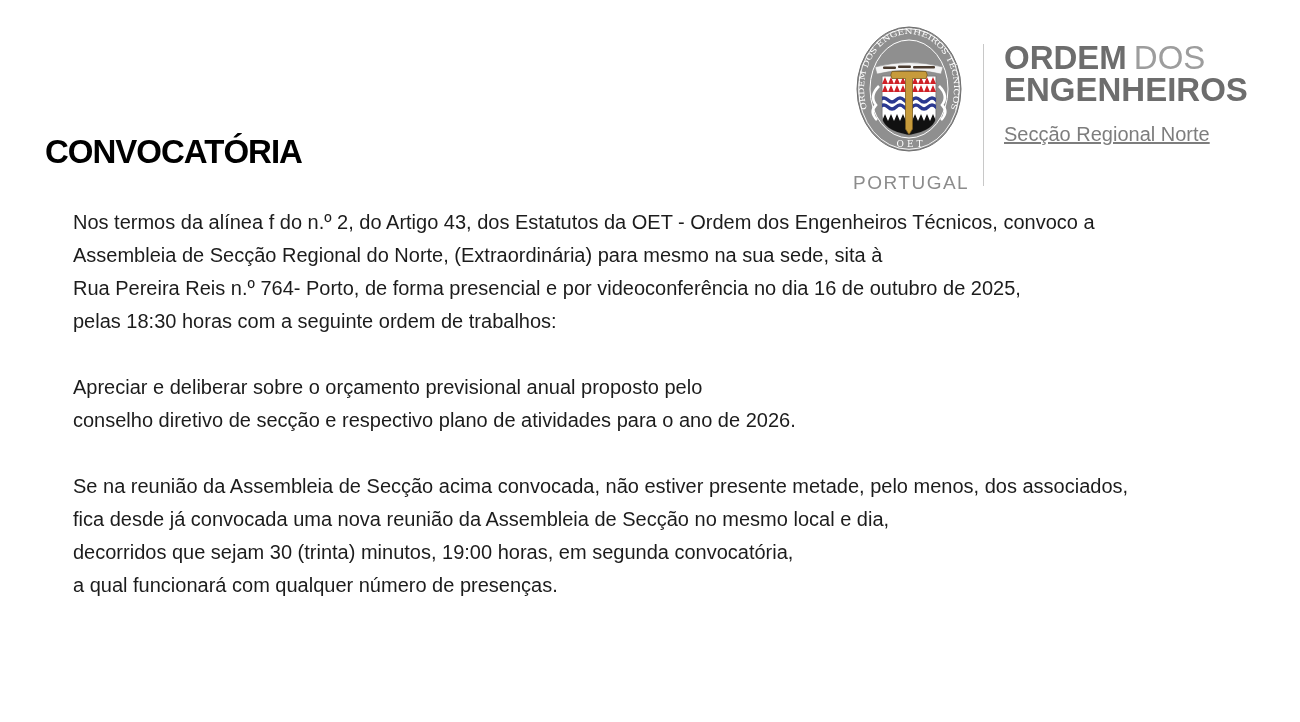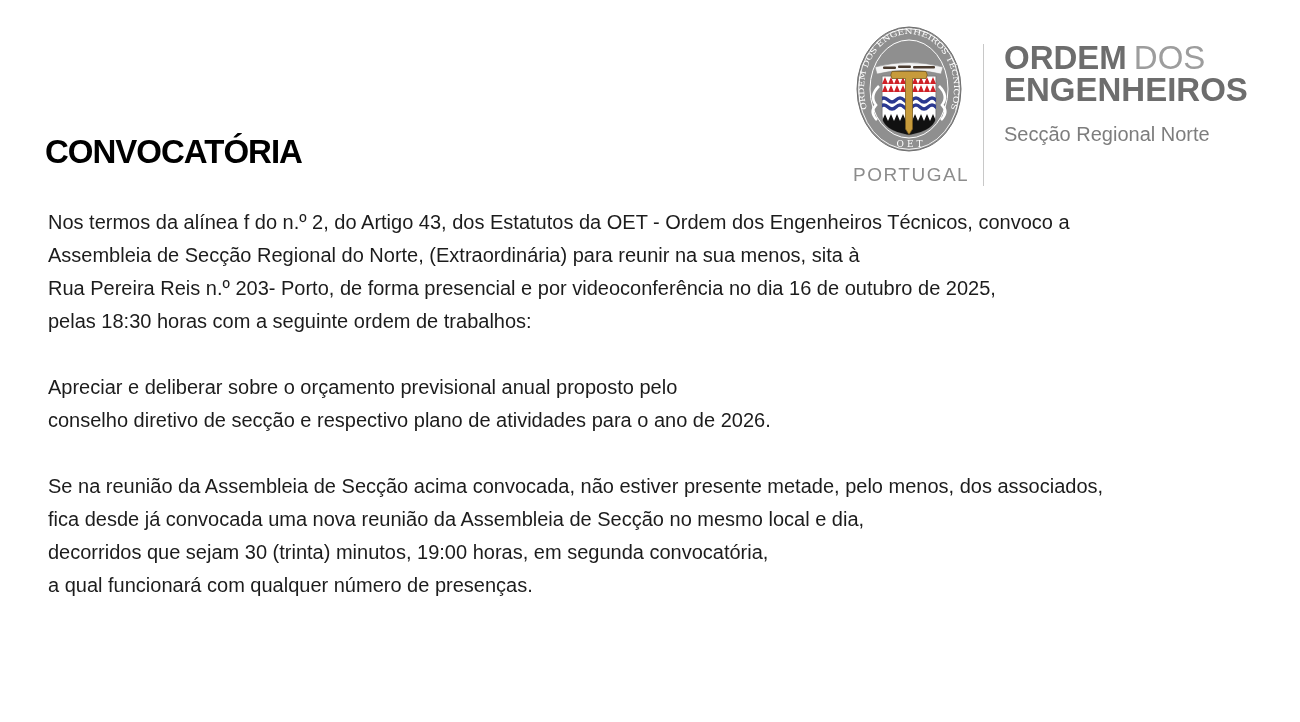"Secção Regional Norte" .org-subtitle { text-decoration: none -> underline }
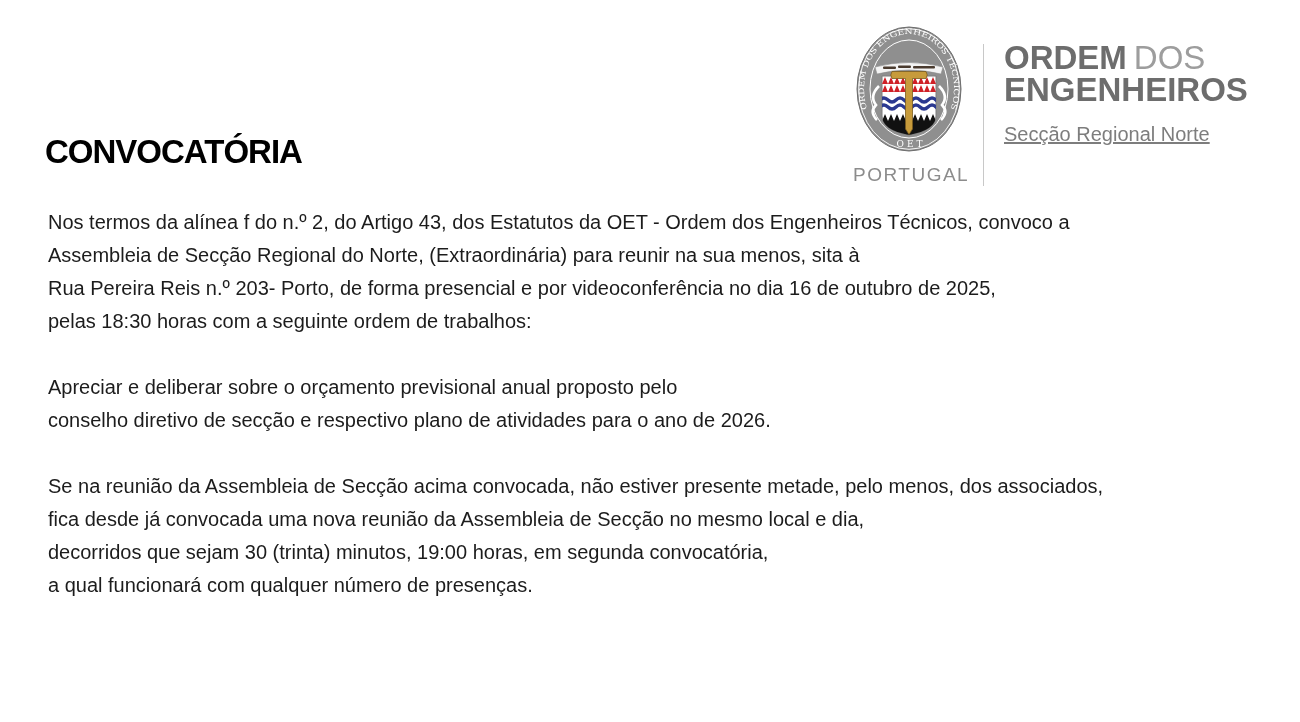"PORTUGAL" .seal-country { margin-top: 4px -> 12px }
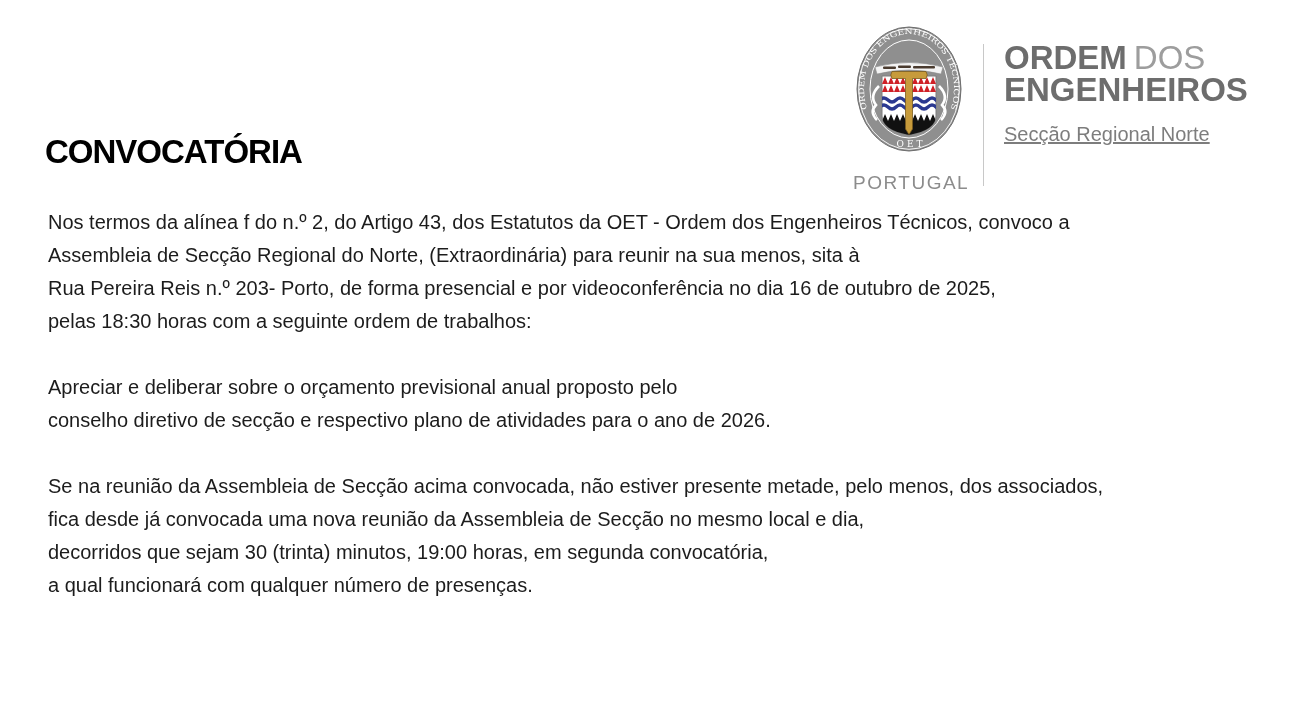"Nos termos da alínea f" .line { margin-left: none -> 25px }
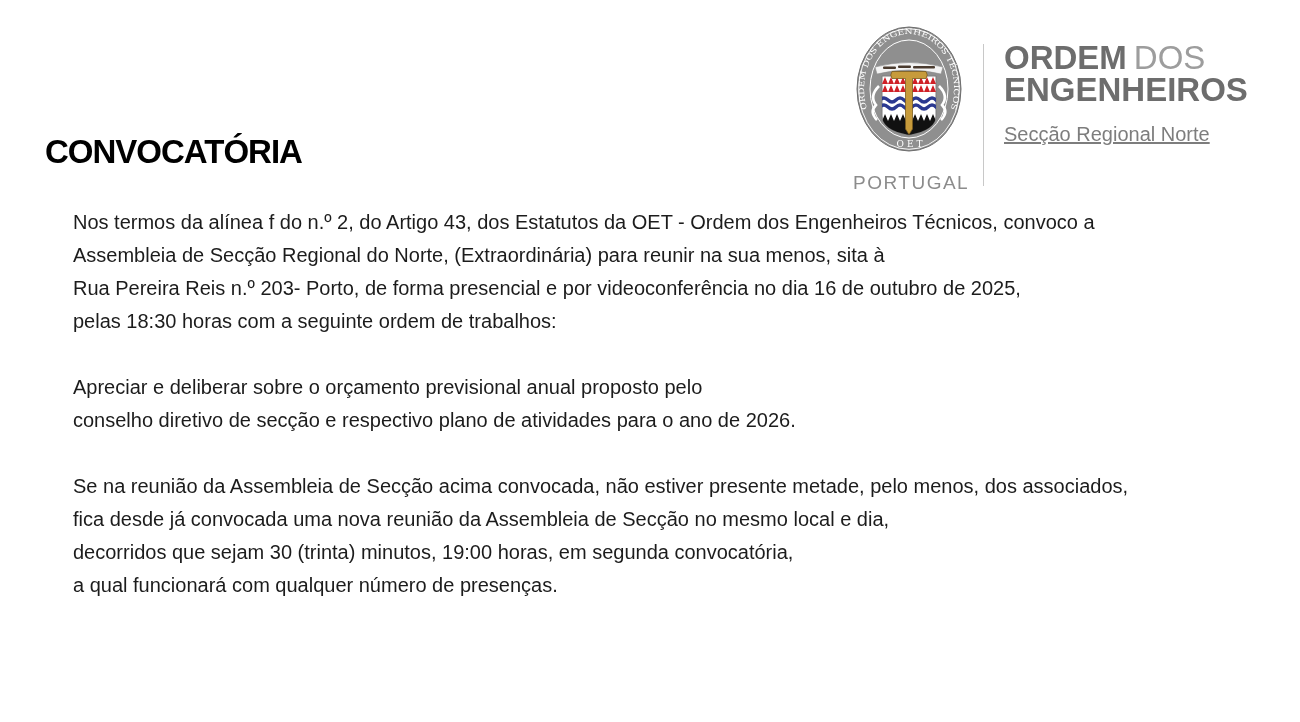"Assembleia de Secção Regional do" div.line { text: reunir na sua menos -> mesmo na sua sede }
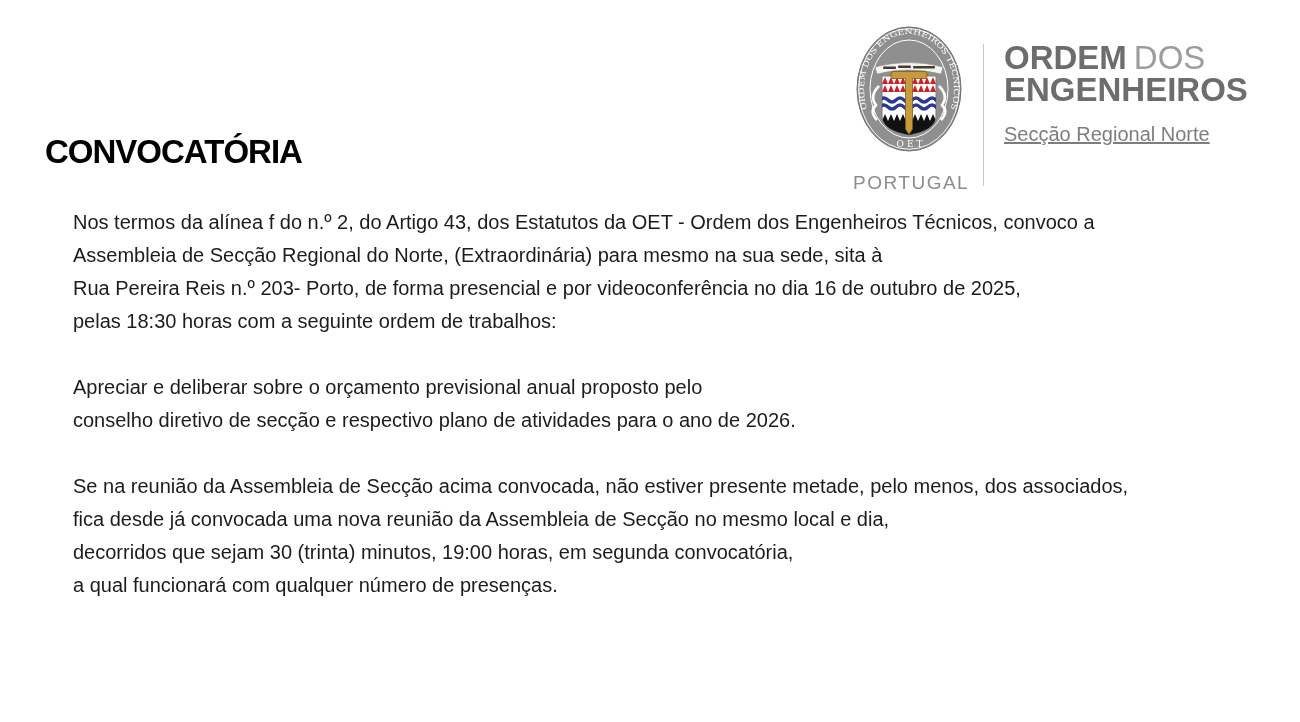"Rua Pereira Reis n.º 203-" div.line { text: 203- -> 764- }
